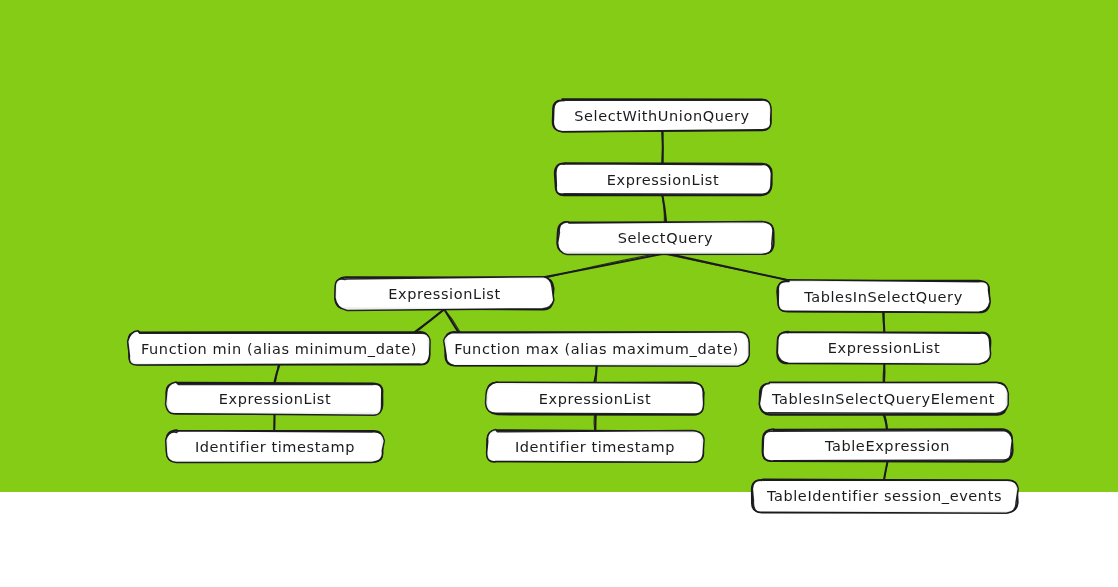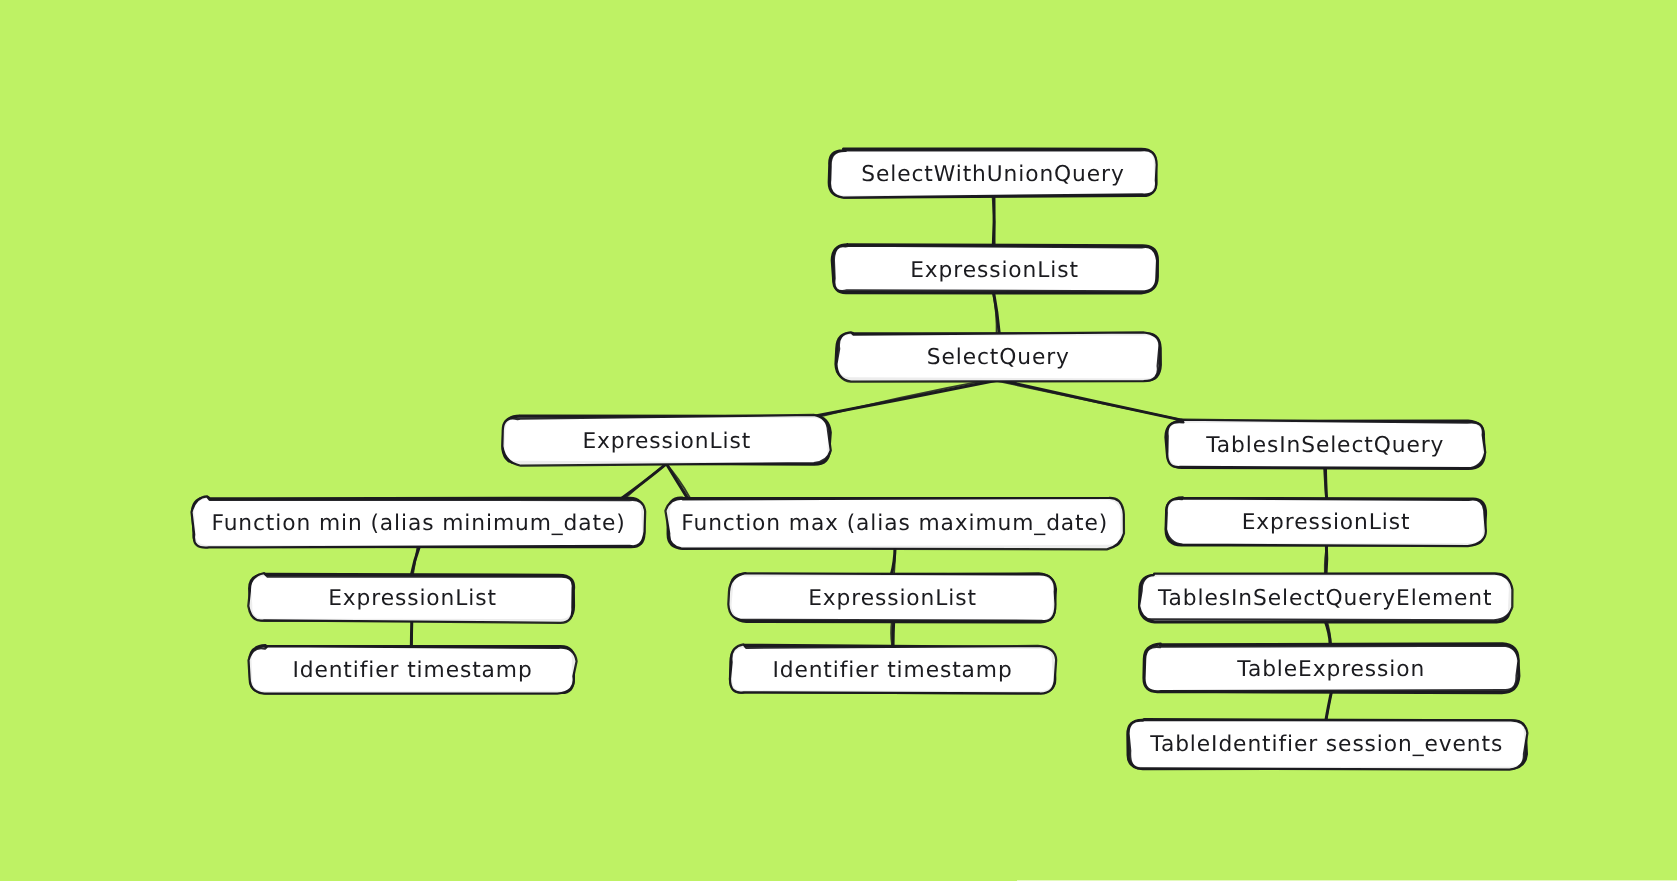"SelectWithUnionQuery" #diagram-root { background: #bef264 -> #84cc16; height: 587px -> 492px }
